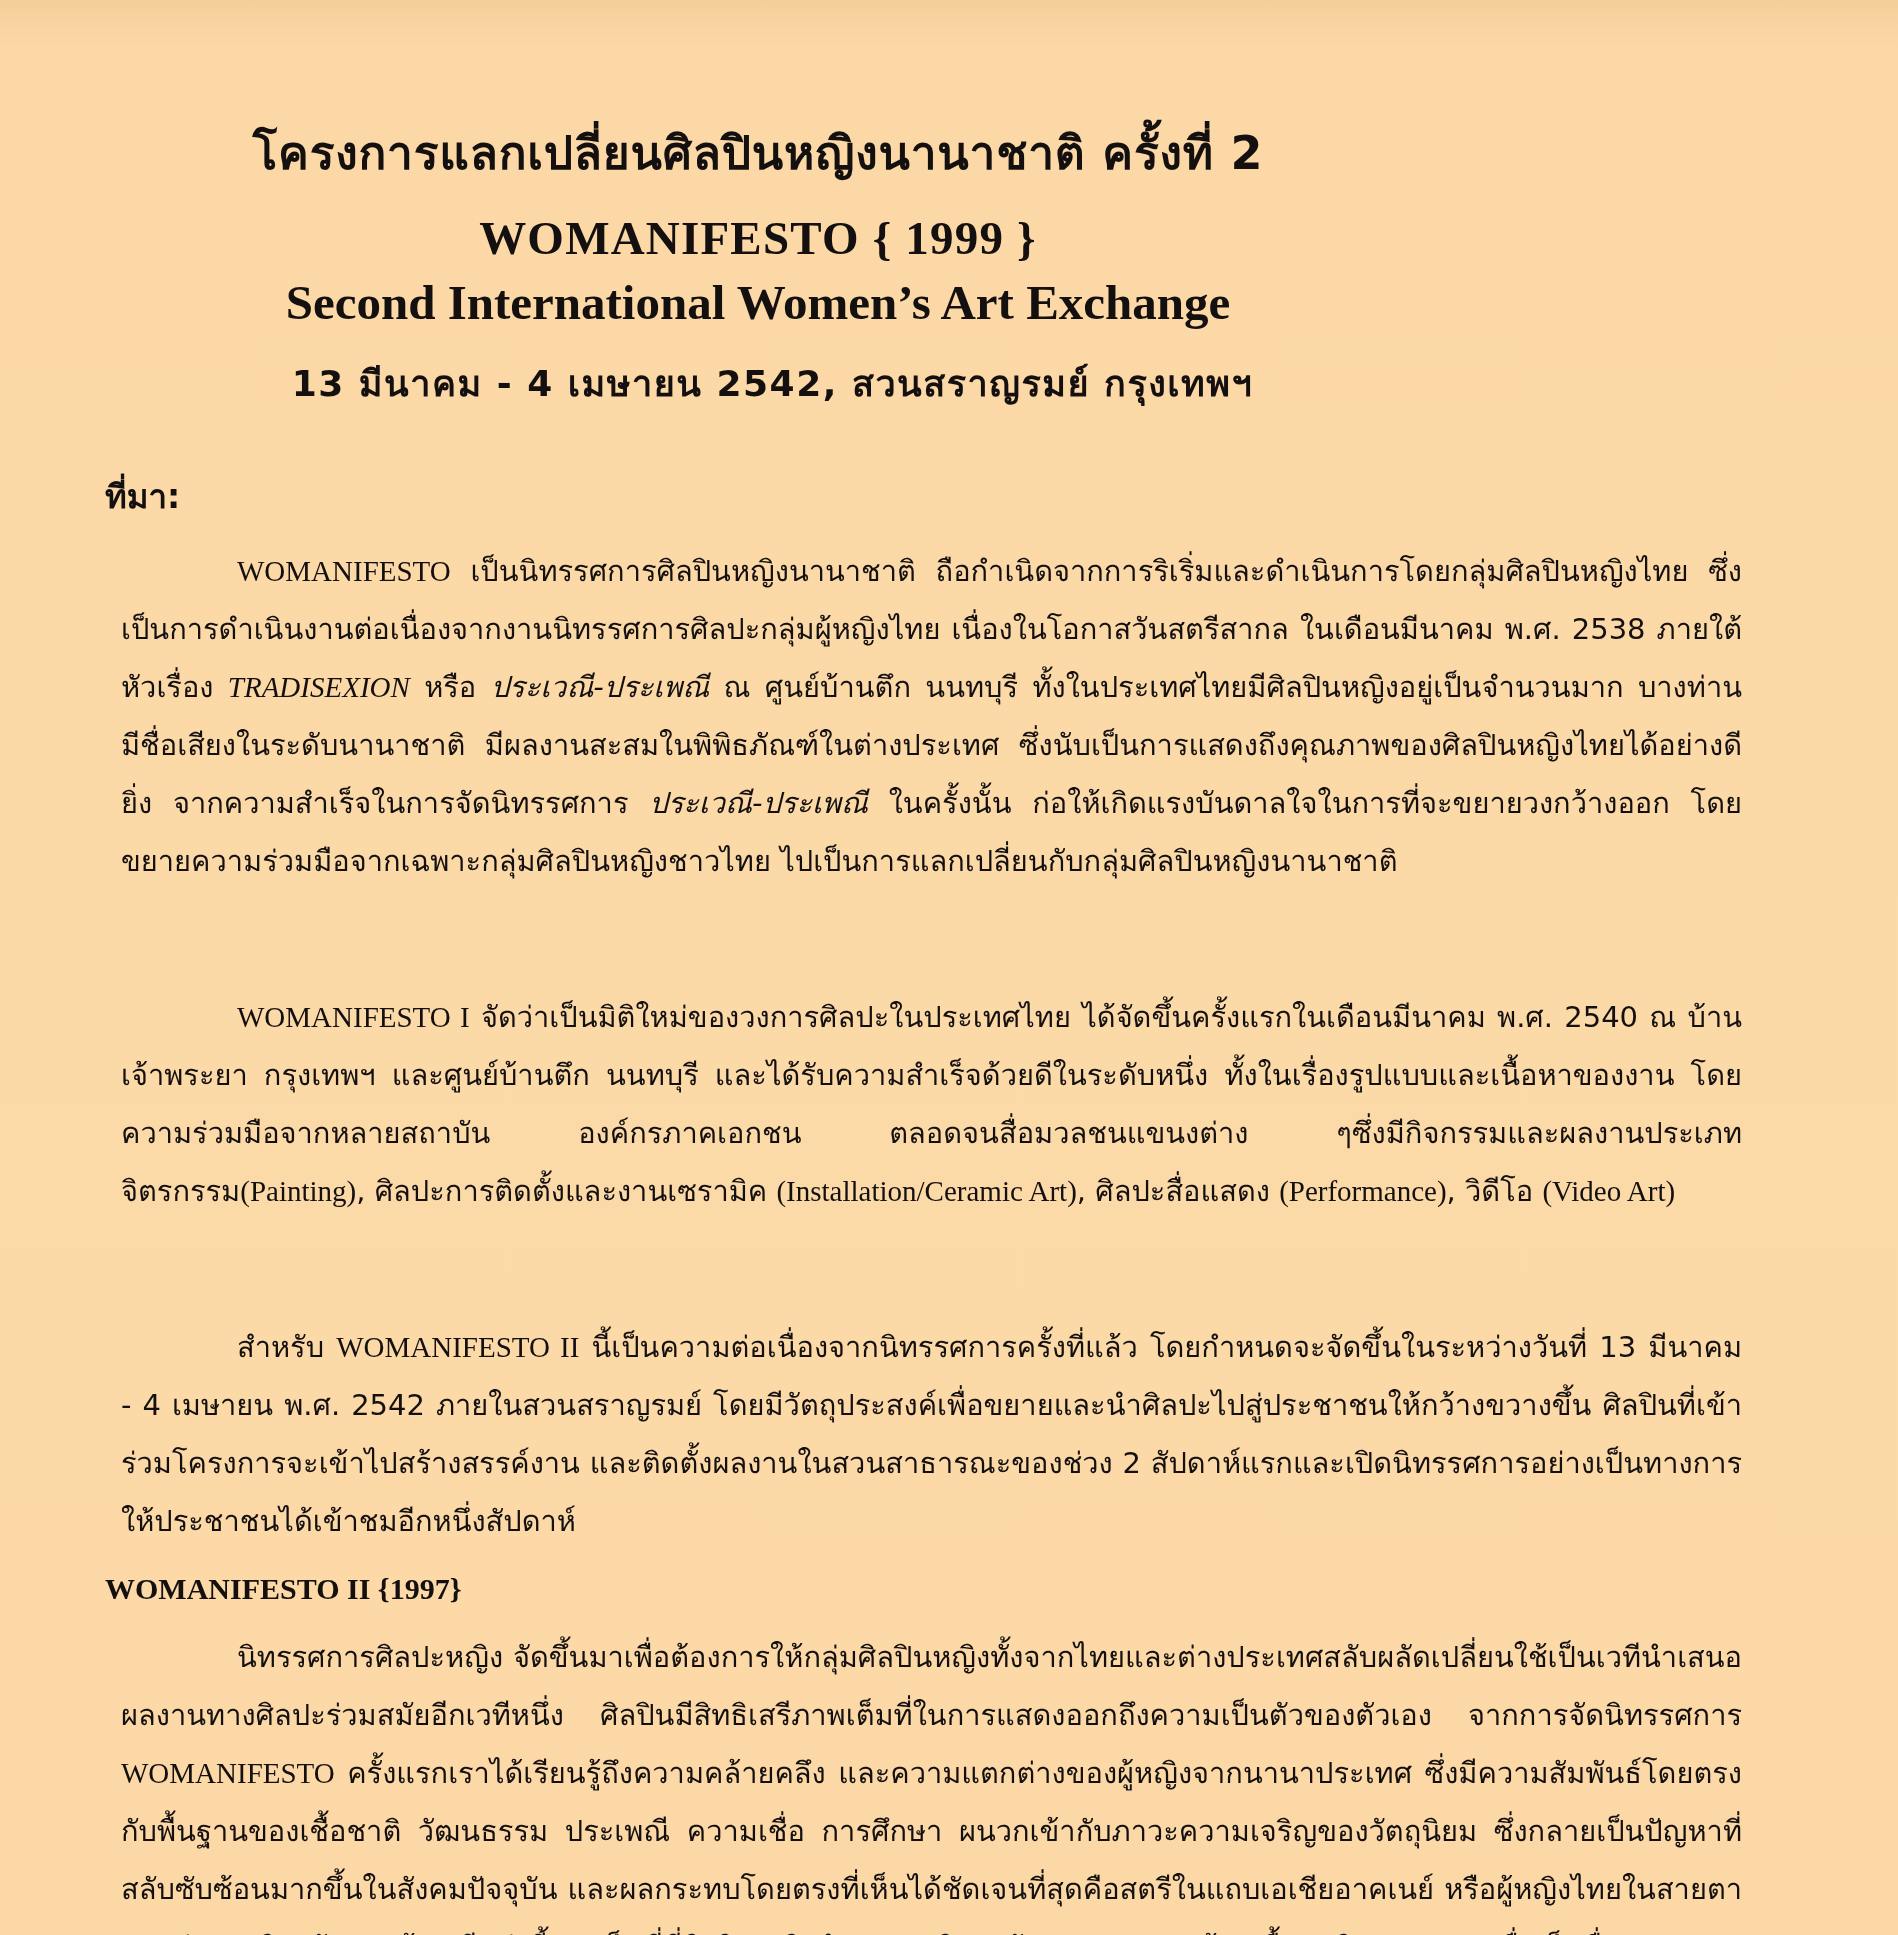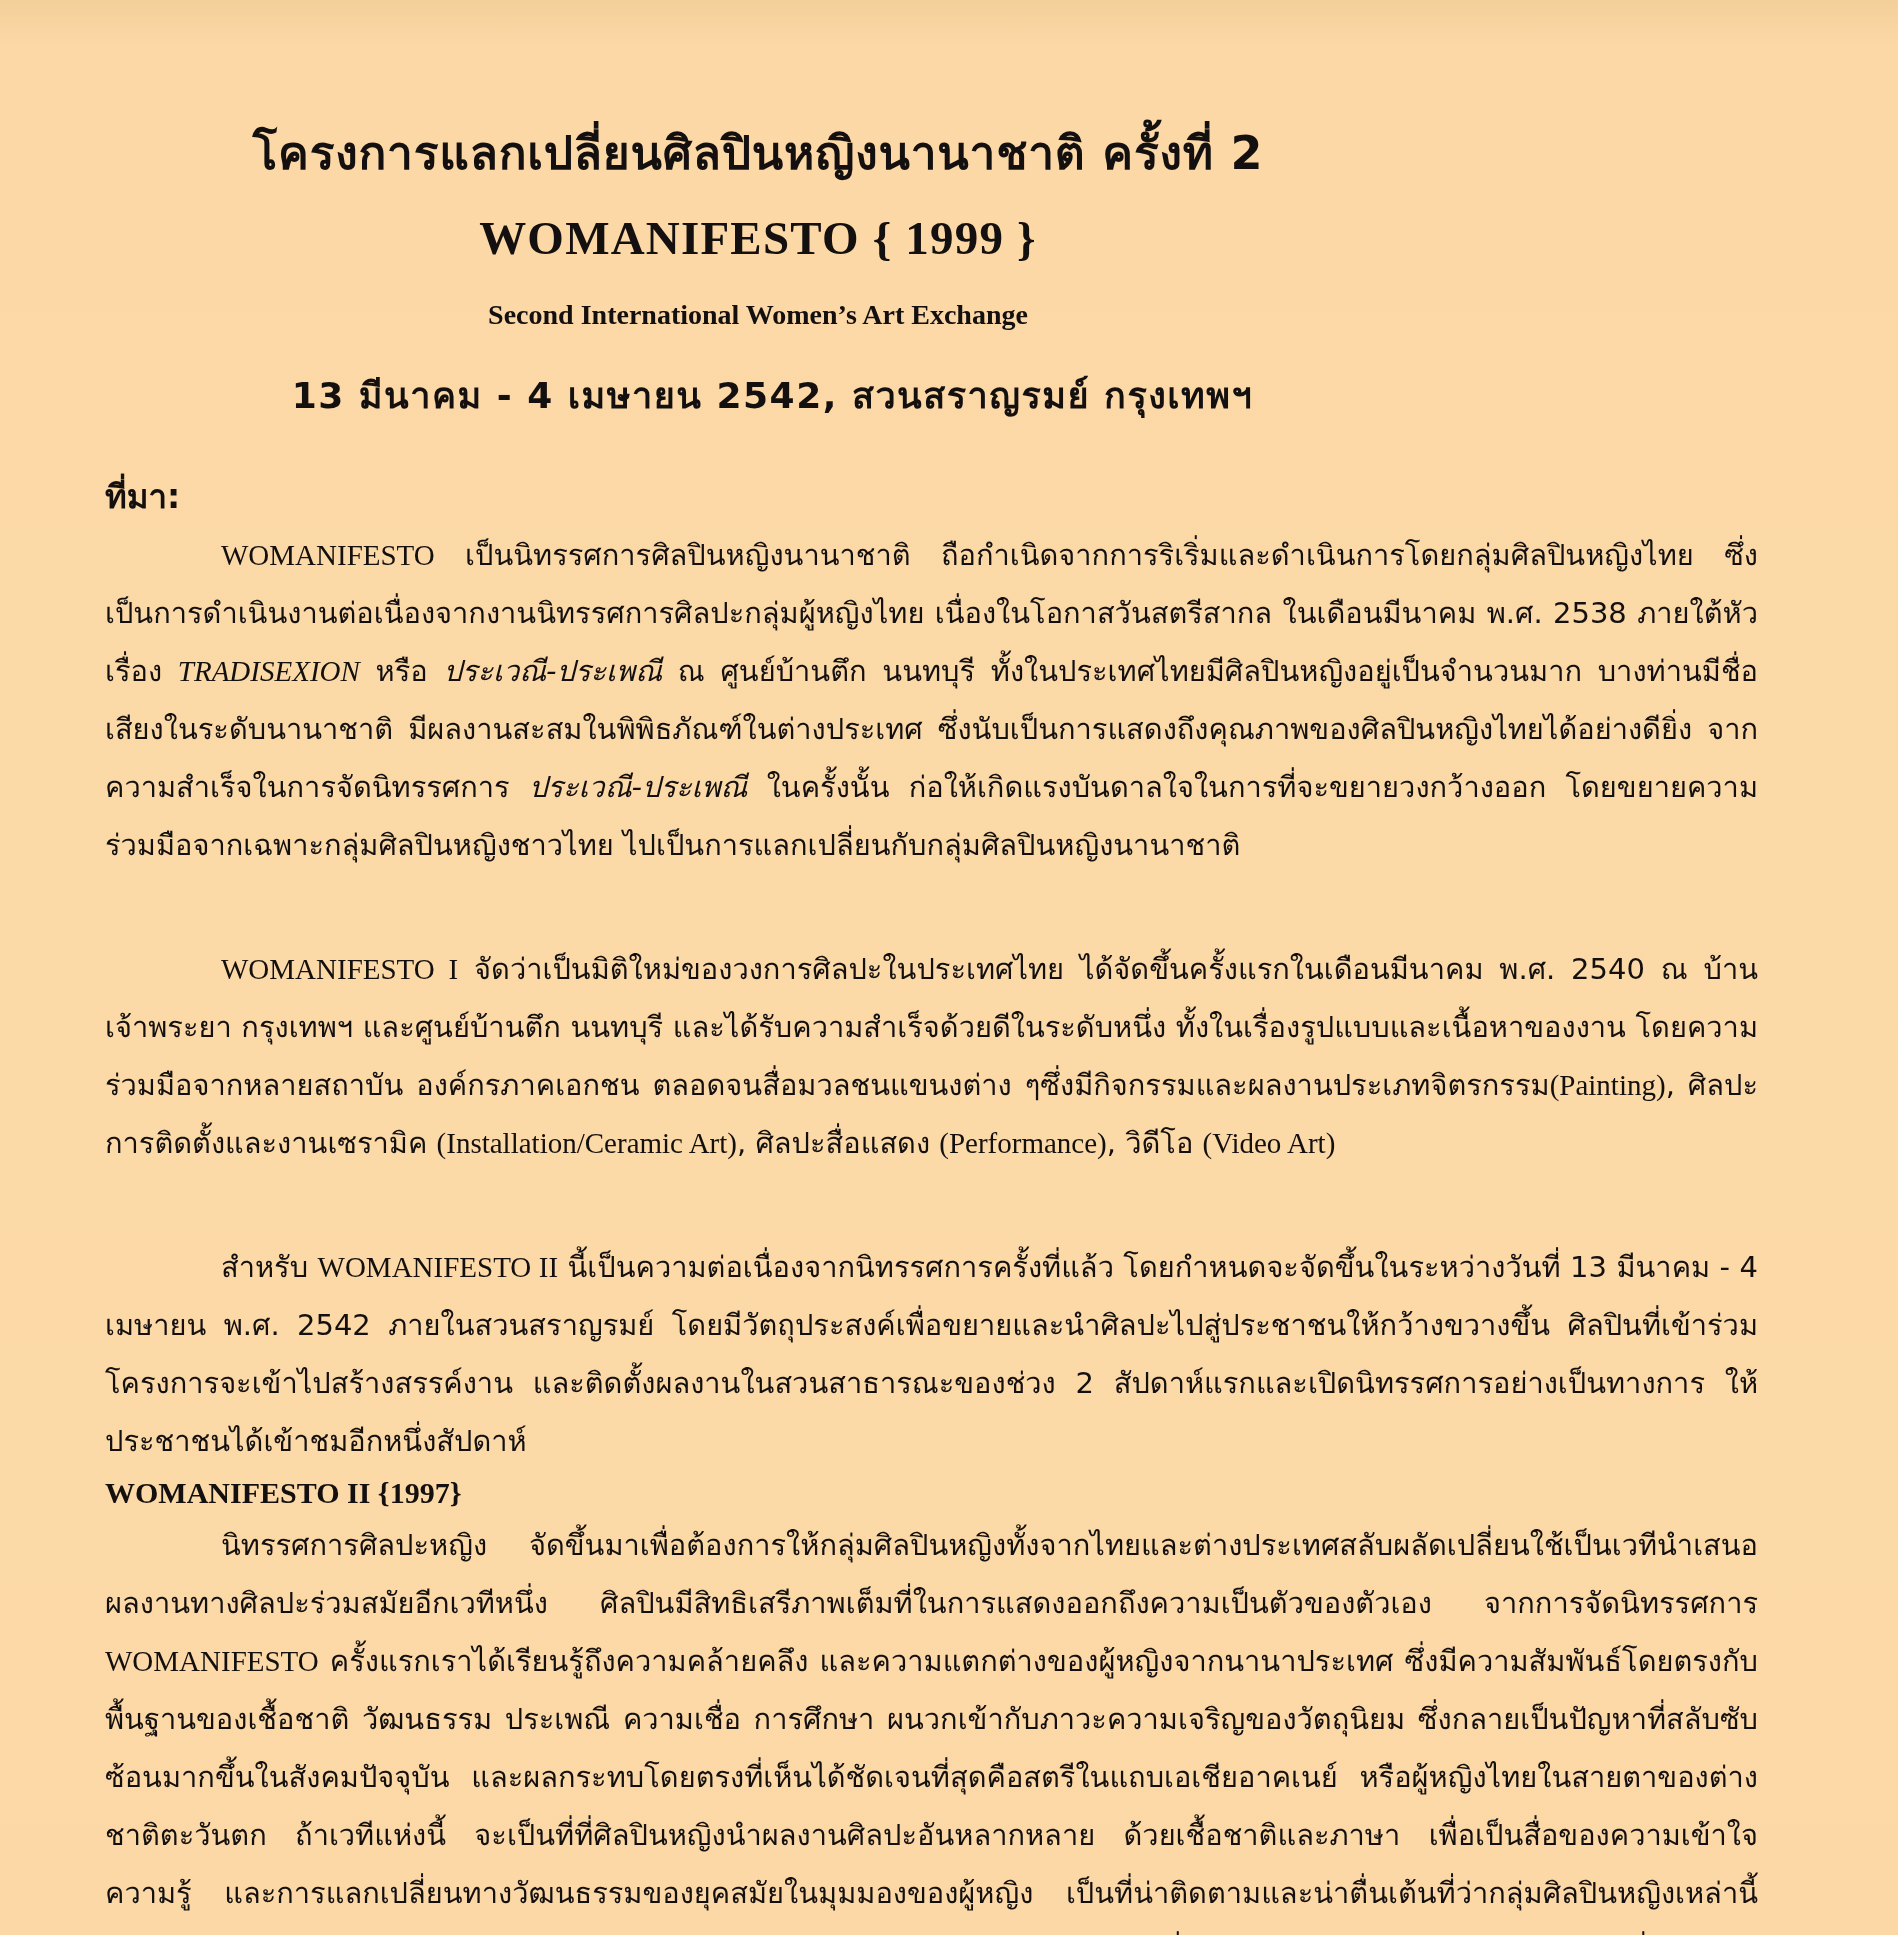"Second International Women’s Art" .h-en2 { font-size: 28px -> 49px; margin-top: 19px -> 7px }
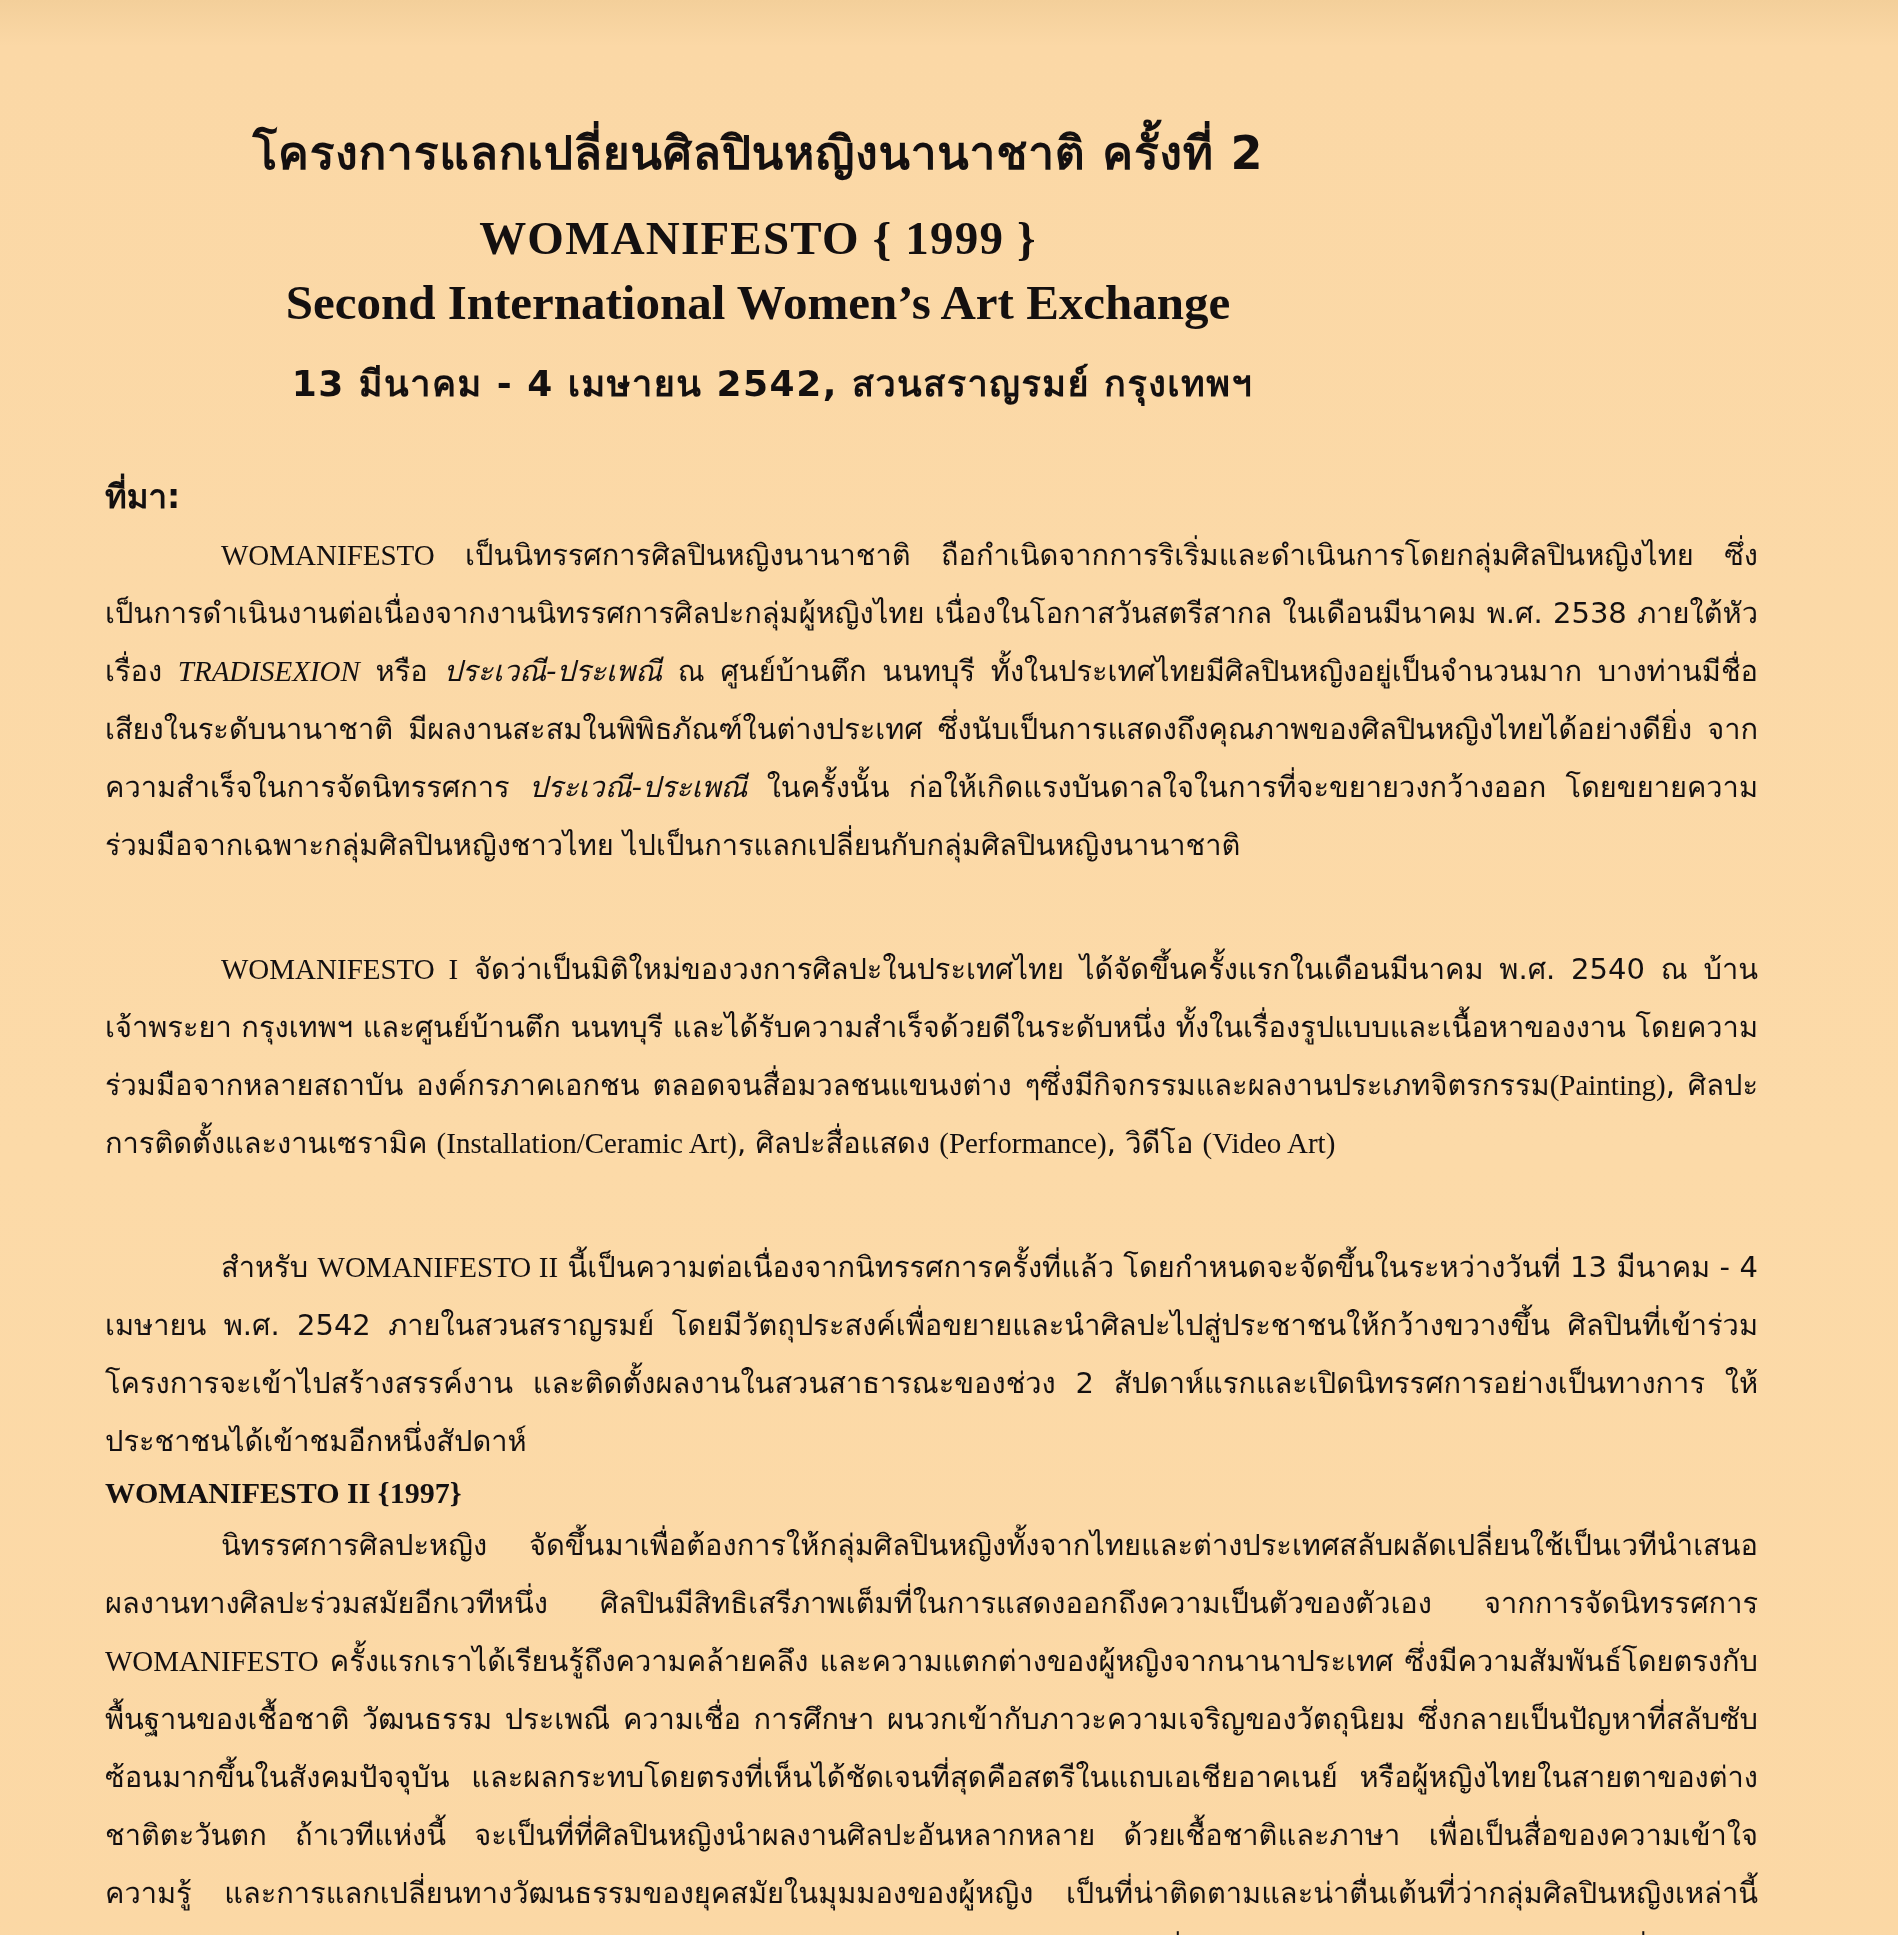"WOMANIFESTO" .para { margin: 0 -> 16px }
